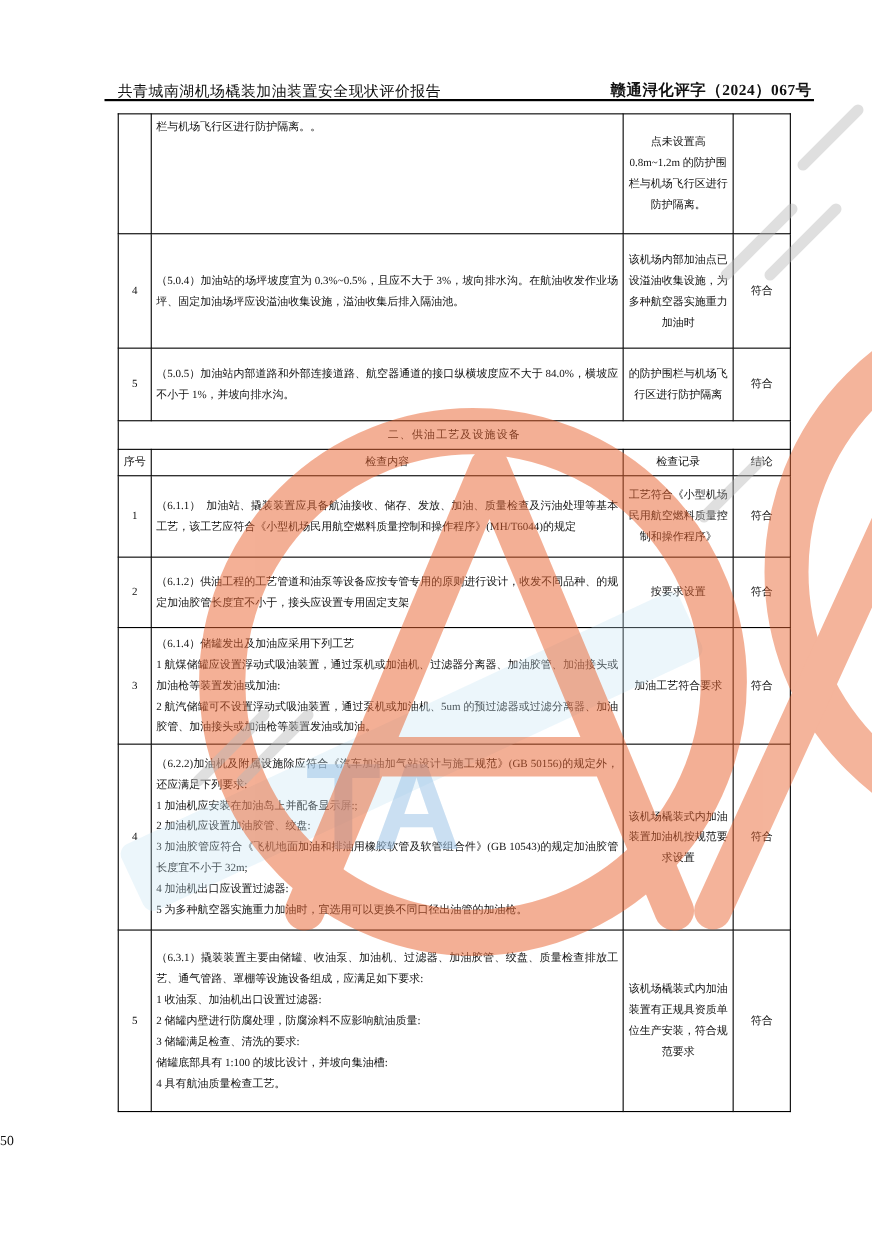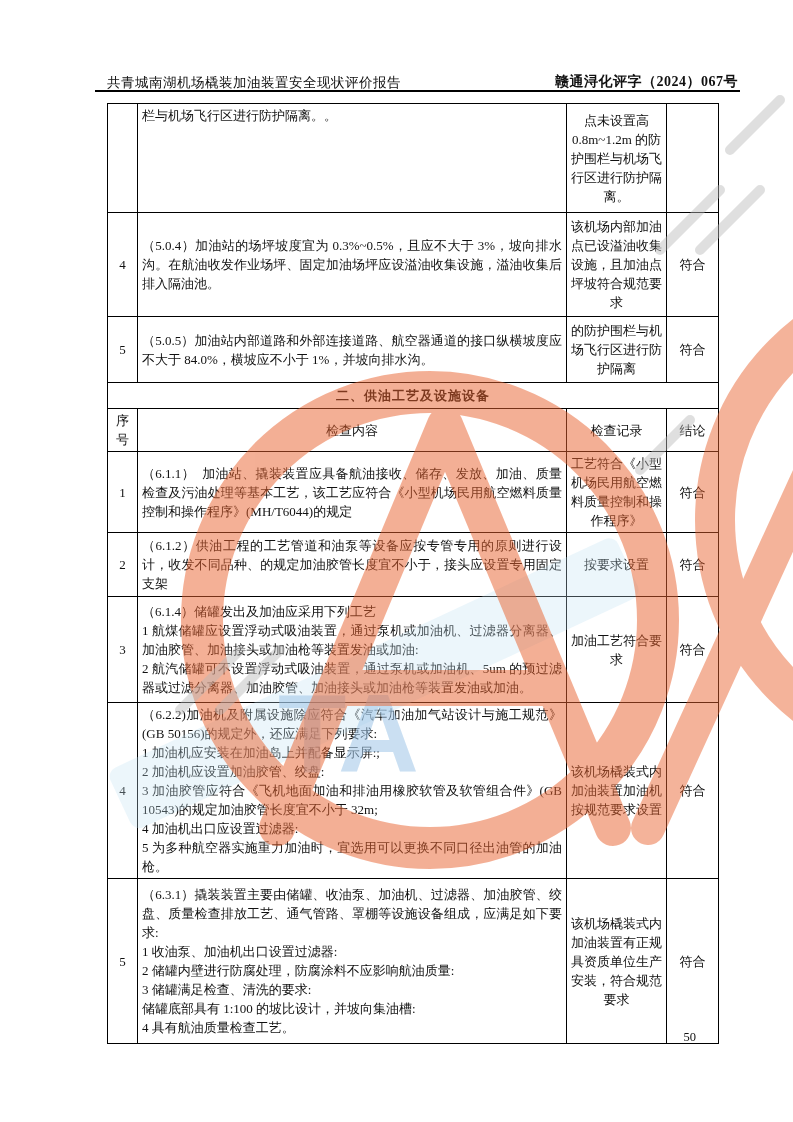"栏与机场飞行区进行防护隔离。。" table.doc td { font-size: 13px -> 10px }
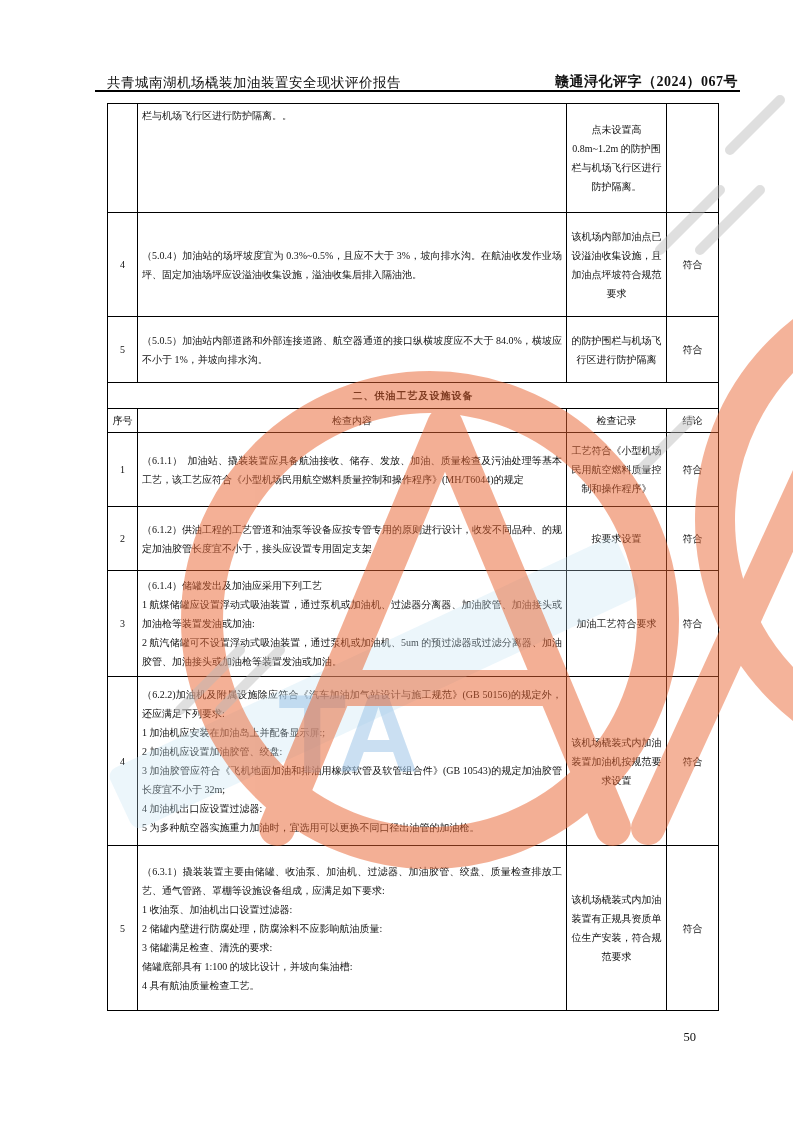"该机场内部加油点已设溢油收集设施，且加油点坪坡符合规范要求" td.record { text: 且加油点坪坡符合规范要求 -> 为多种航空器实施重力加油时 }
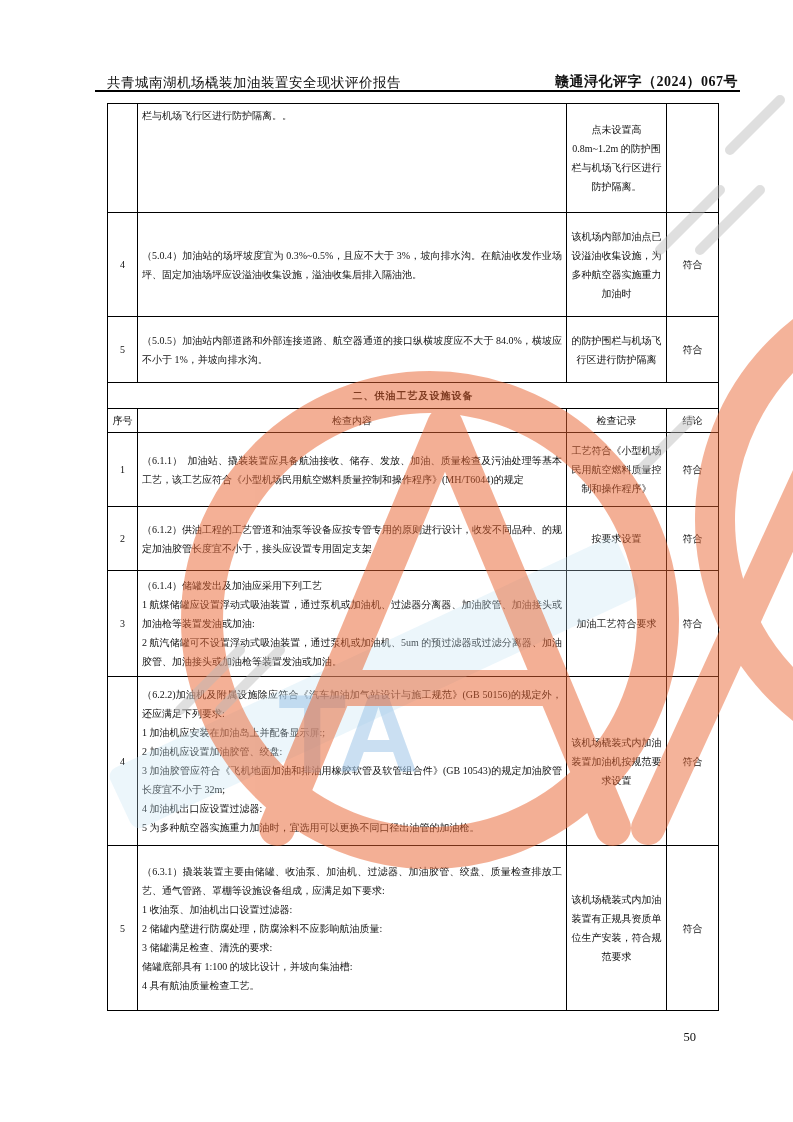"二、供油工艺及设施设备" td.section { font-weight: bold -> normal }
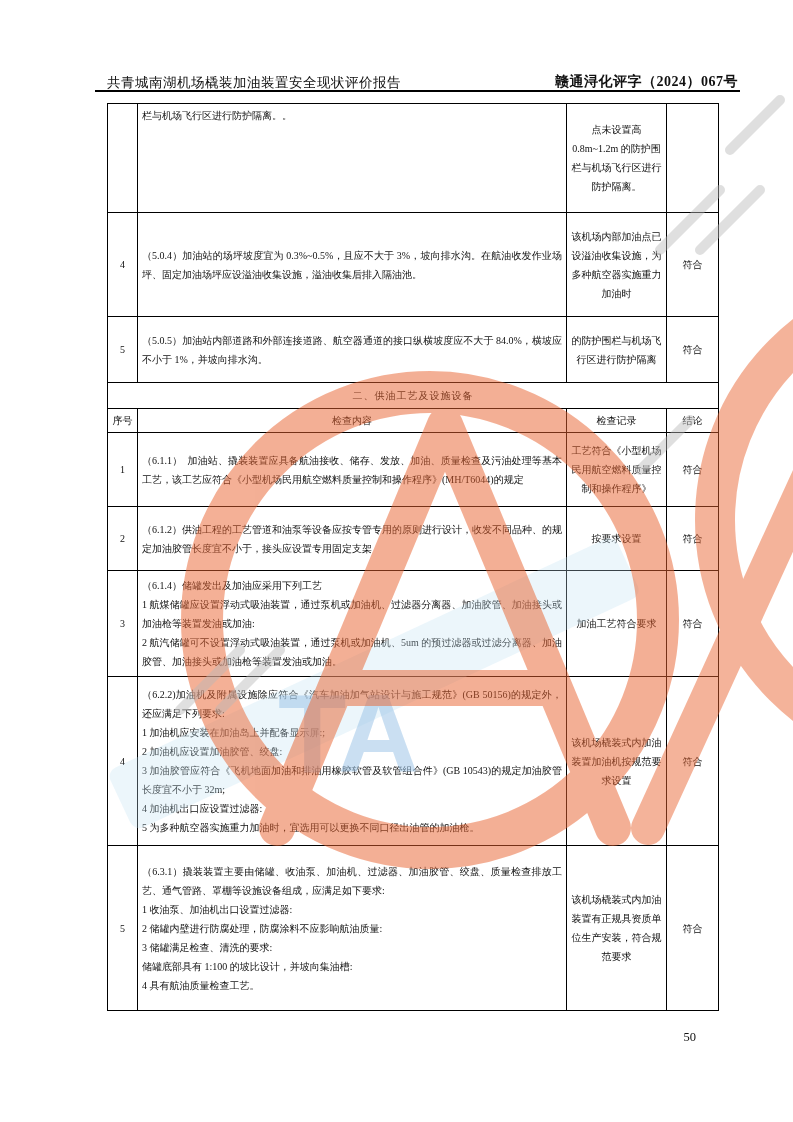"50" .page-footer { text-align: right -> left }
